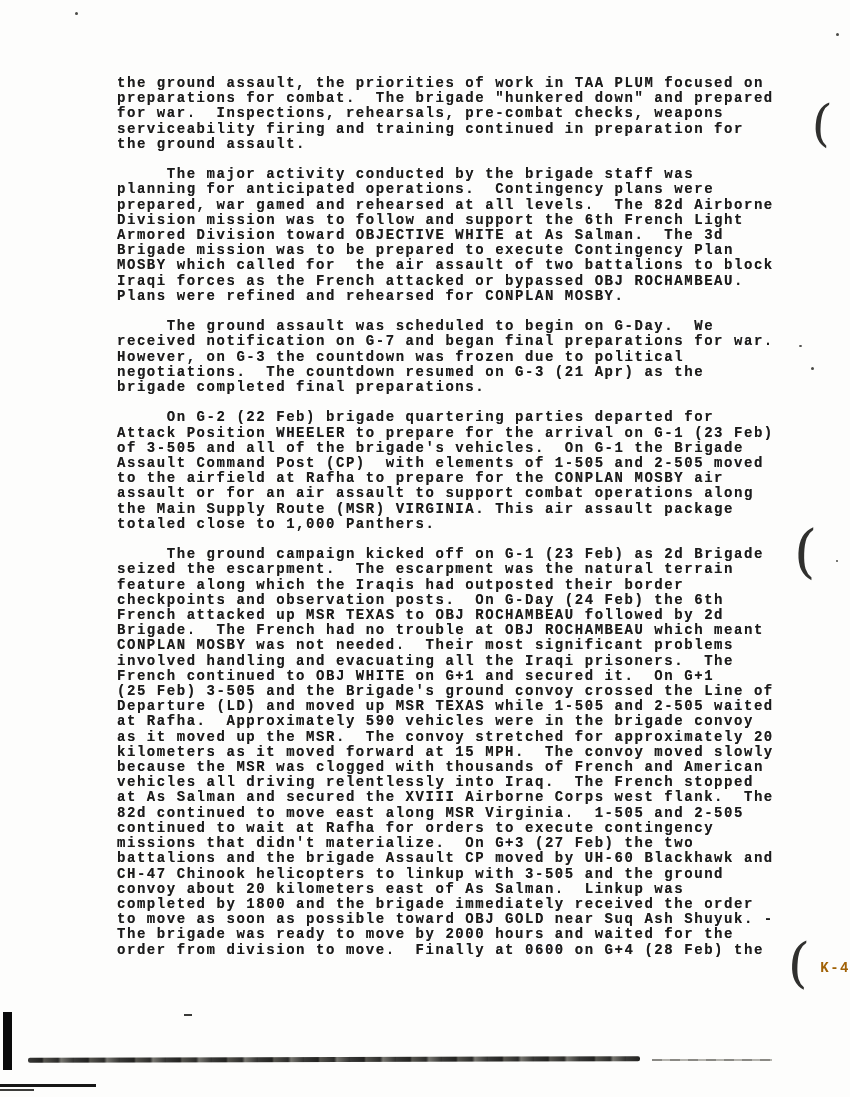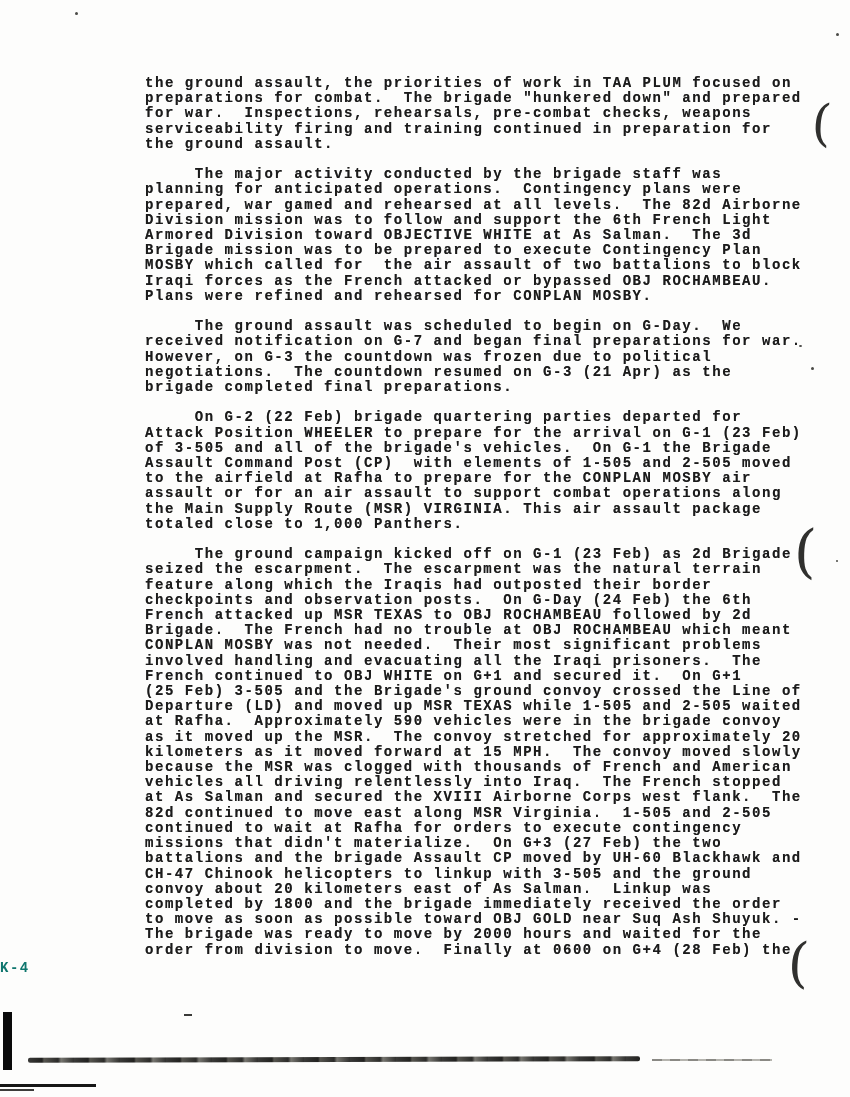"the ground assault, the priorities" .text-block { margin-left: 28px -> none }
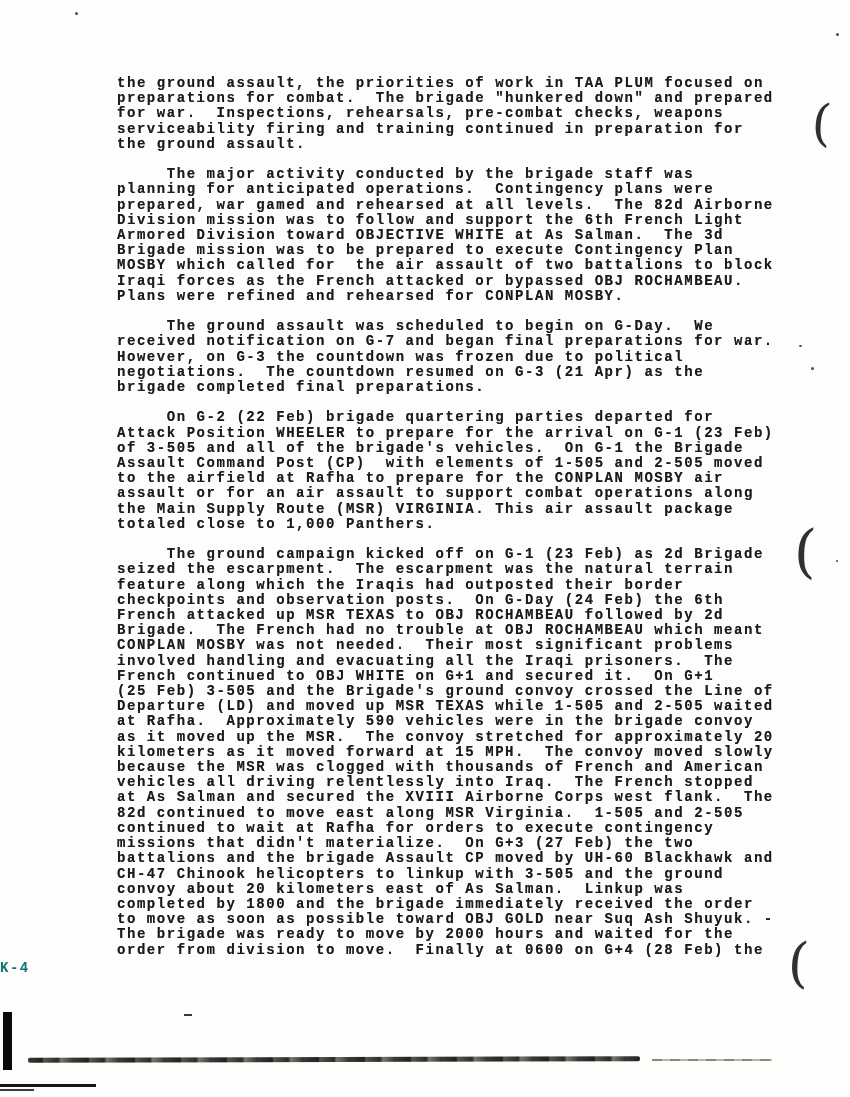"K-4" .page-number { color: #0f766e -> #a16207; text-align: left -> right }
